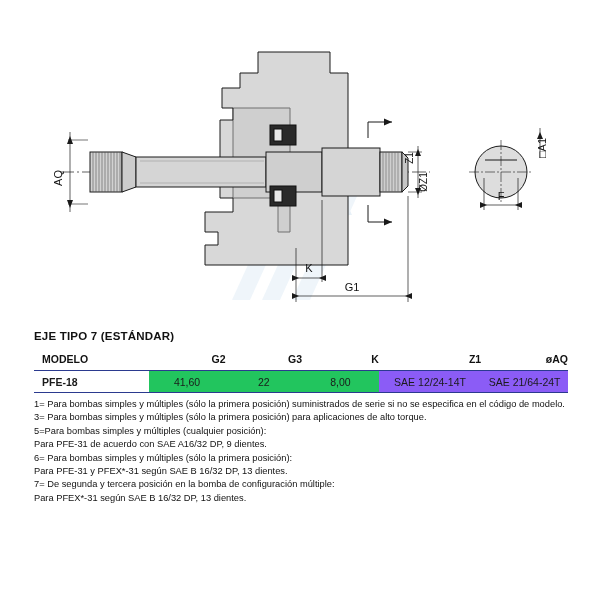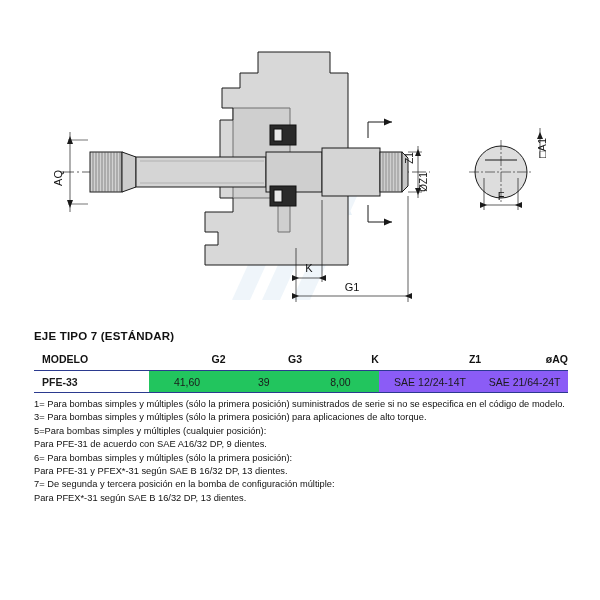"PFE-33" td.first { text: PFE-33 -> PFE-18 }
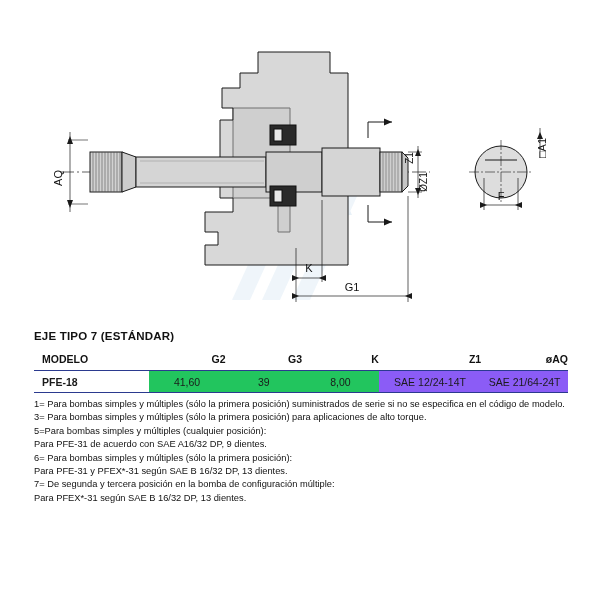"39" td.c1 { text: 39 -> 22 }
